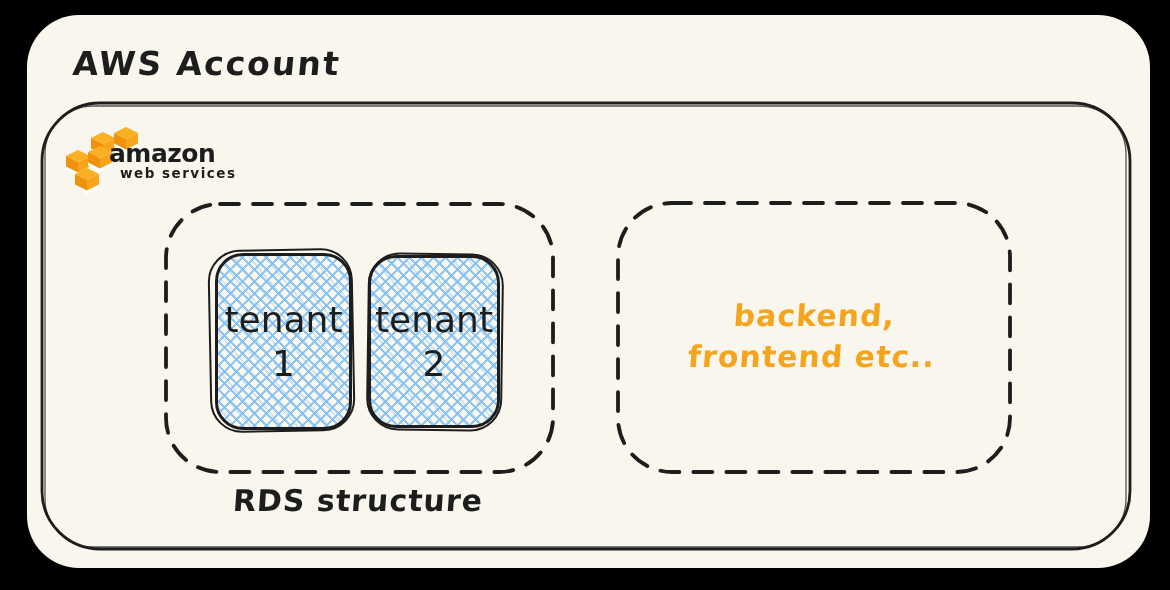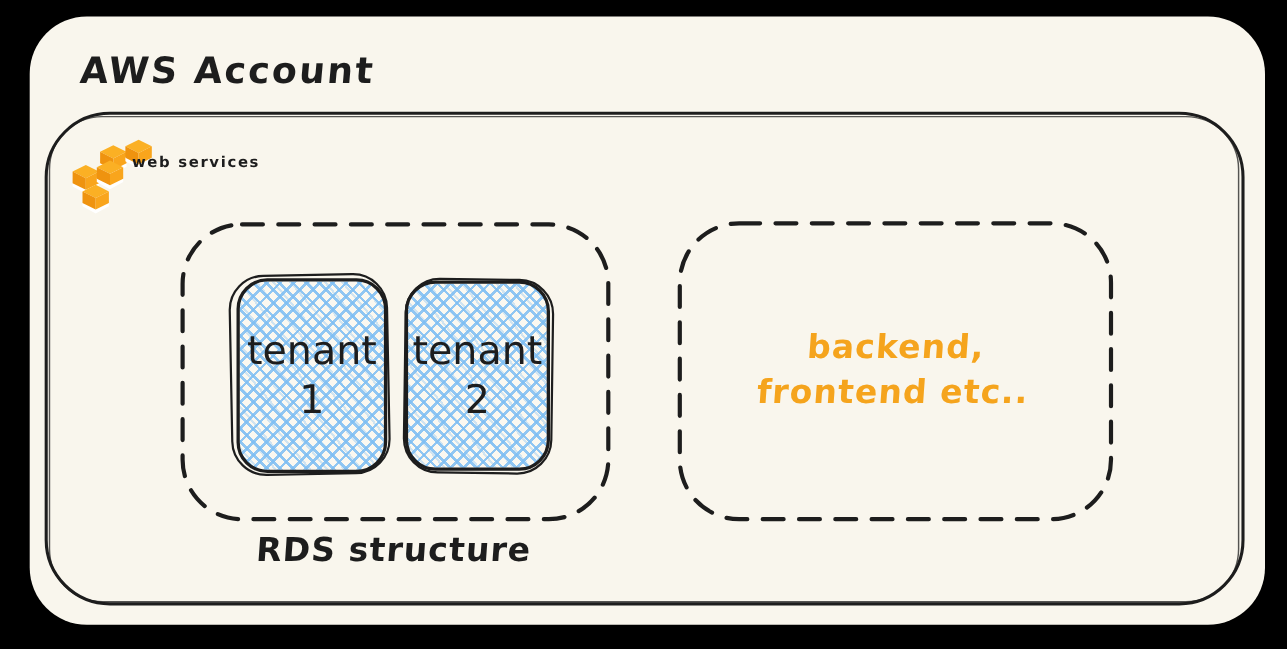"amazon" div.logo-line1 { html: none -> <div>amazon</div> }
